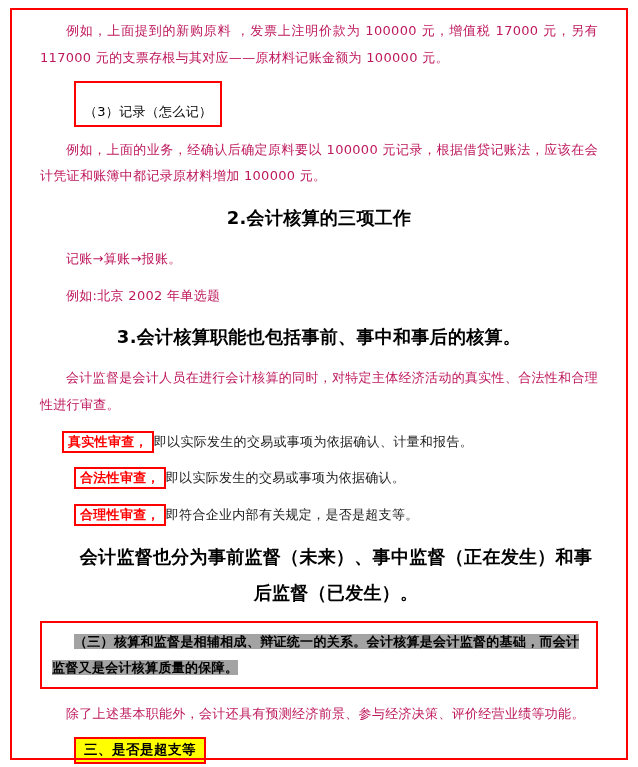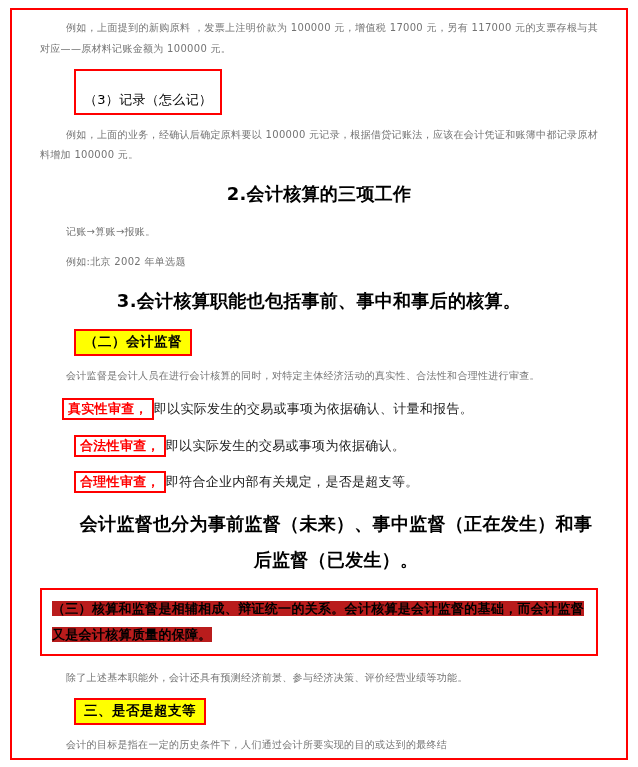"例如，上面提到的新购原料 ，发票上注明价款为 100000 元，增值税" .para { color: #737373 -> #be185d; font-size: 10px -> 13px }
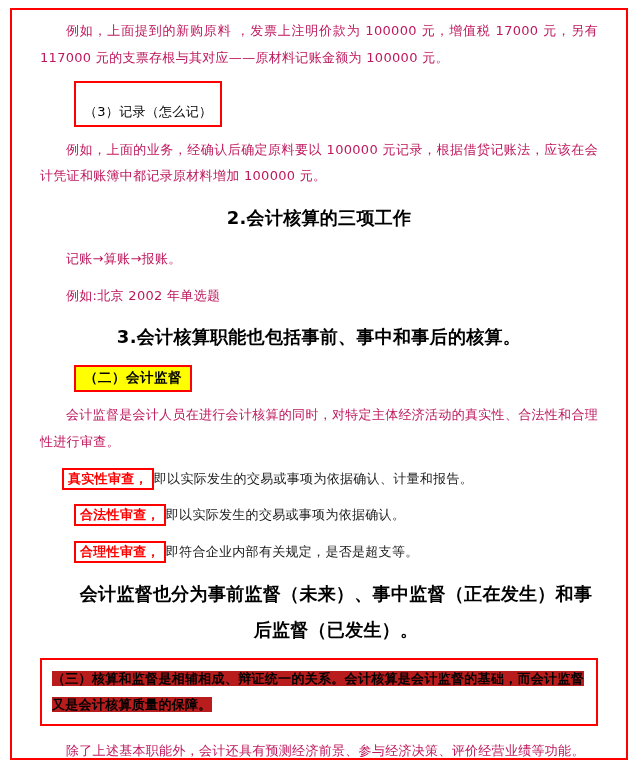"（二）会计监督" div.section-head { html: <div> <span>（二）会计监督</span> </div> -> none }
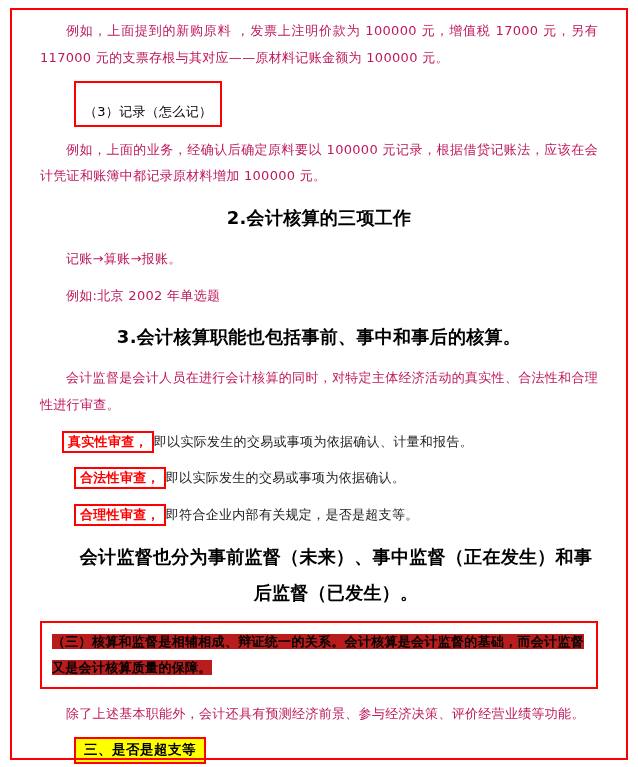"（三）核算和监督是相辅相成、辩证统一的关系。会计核算是会计监督的基础，而会计监督" .bigbox .hl { background: #b91c1c -> #a3a3a3; margin-left: none -> 22px }
